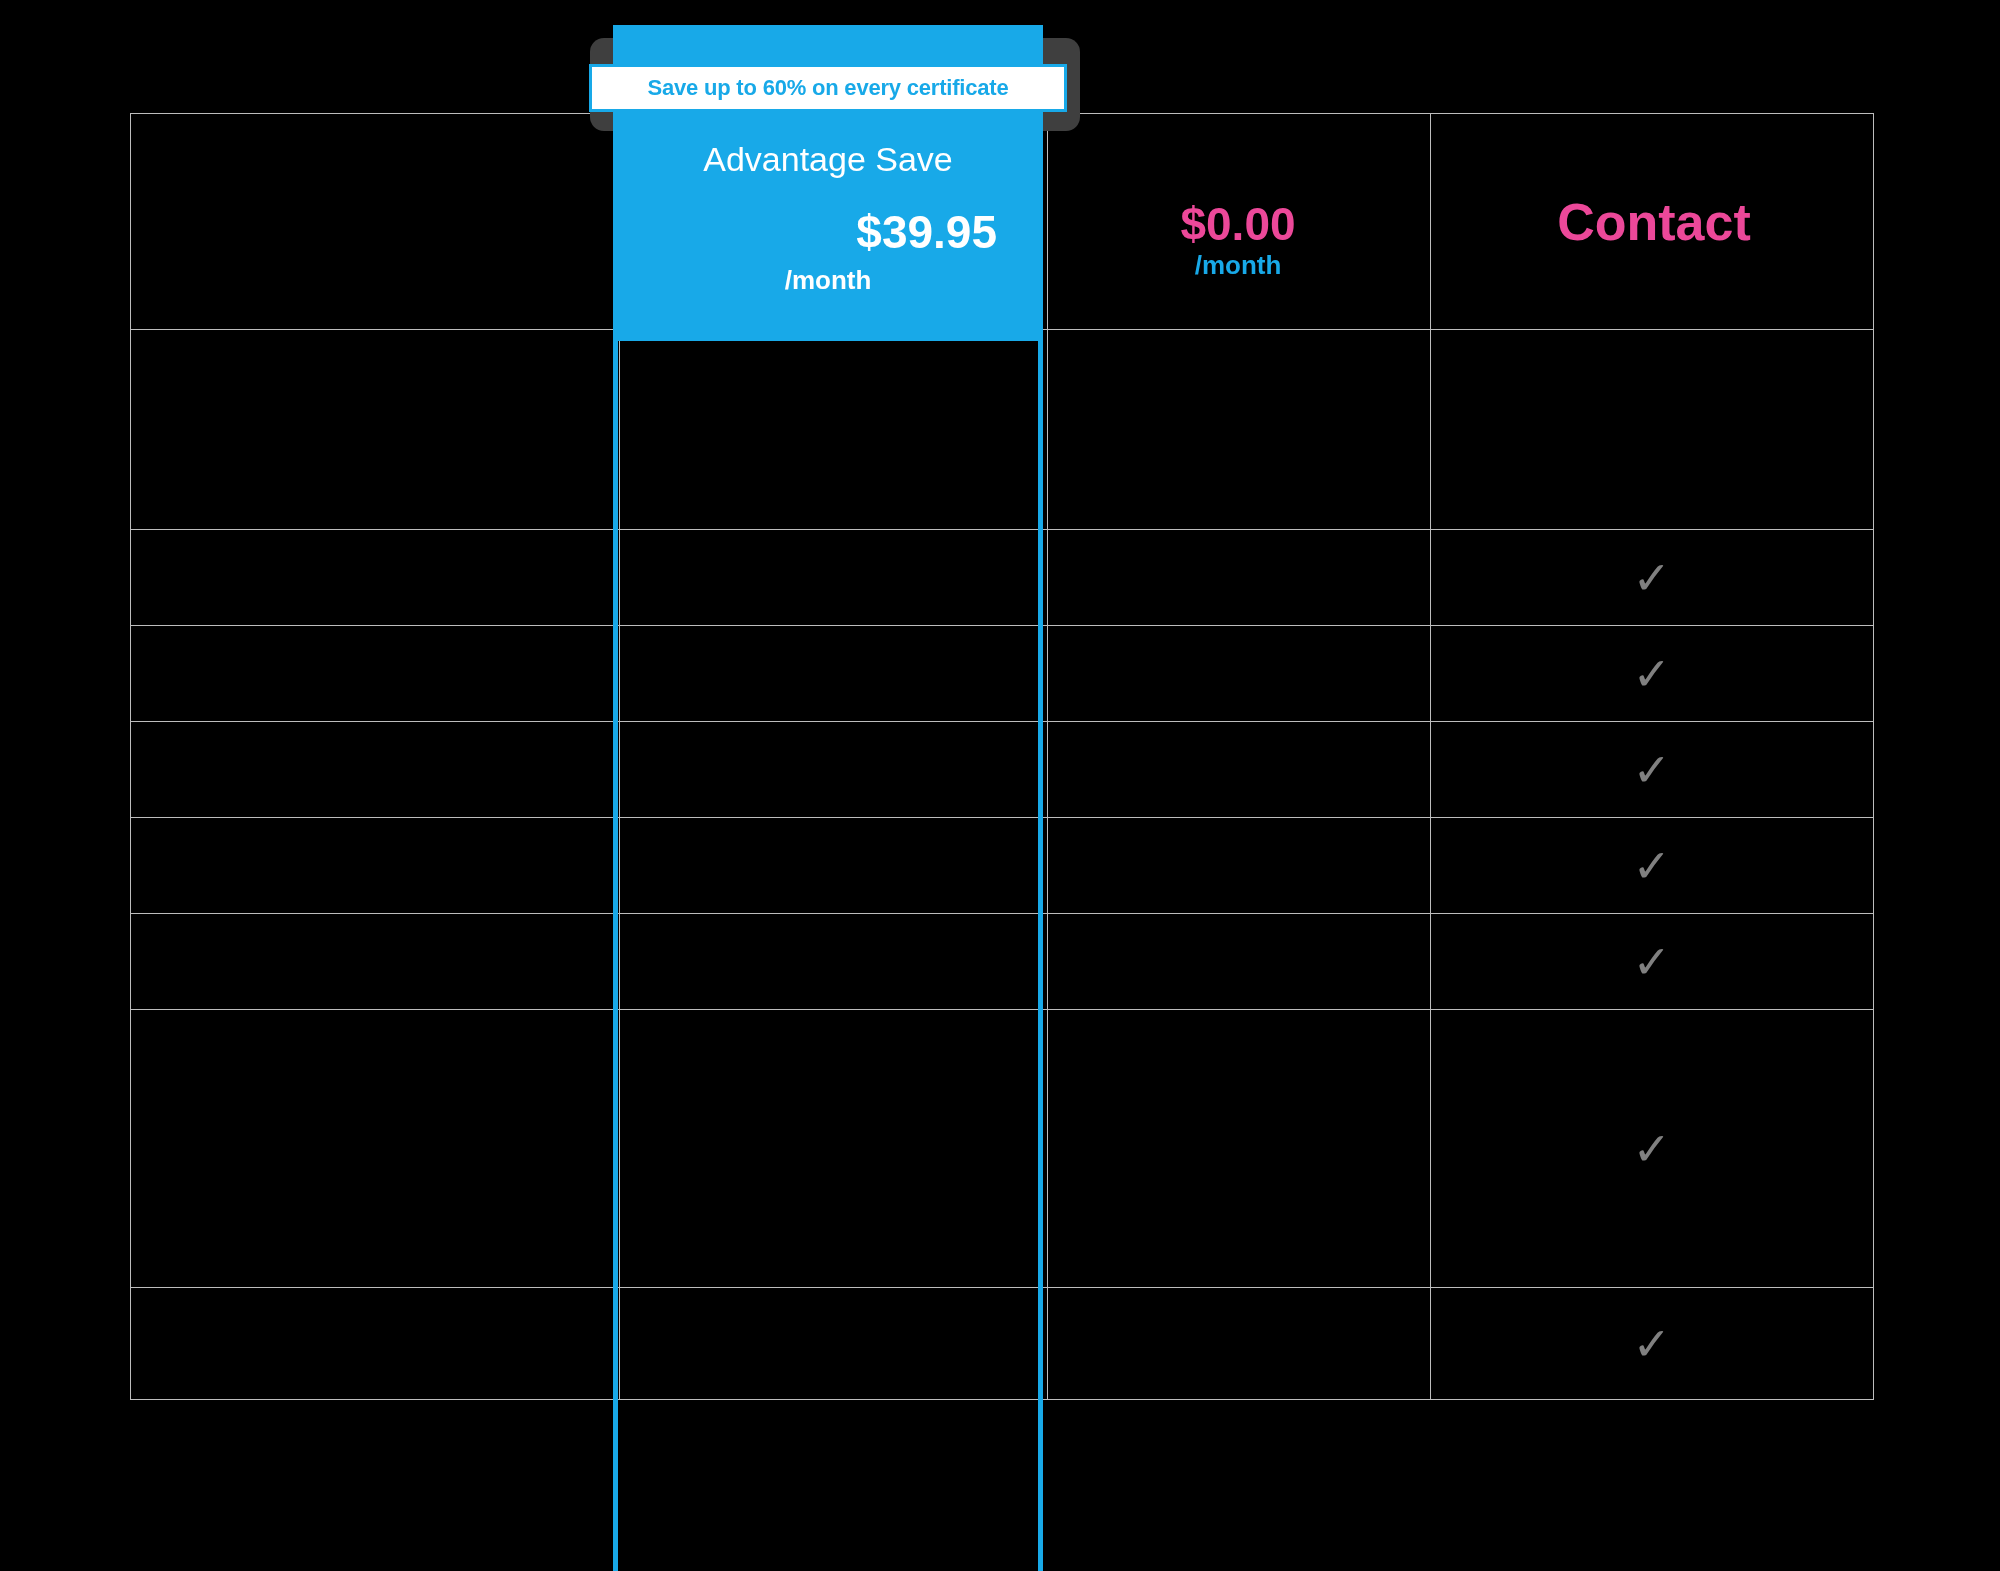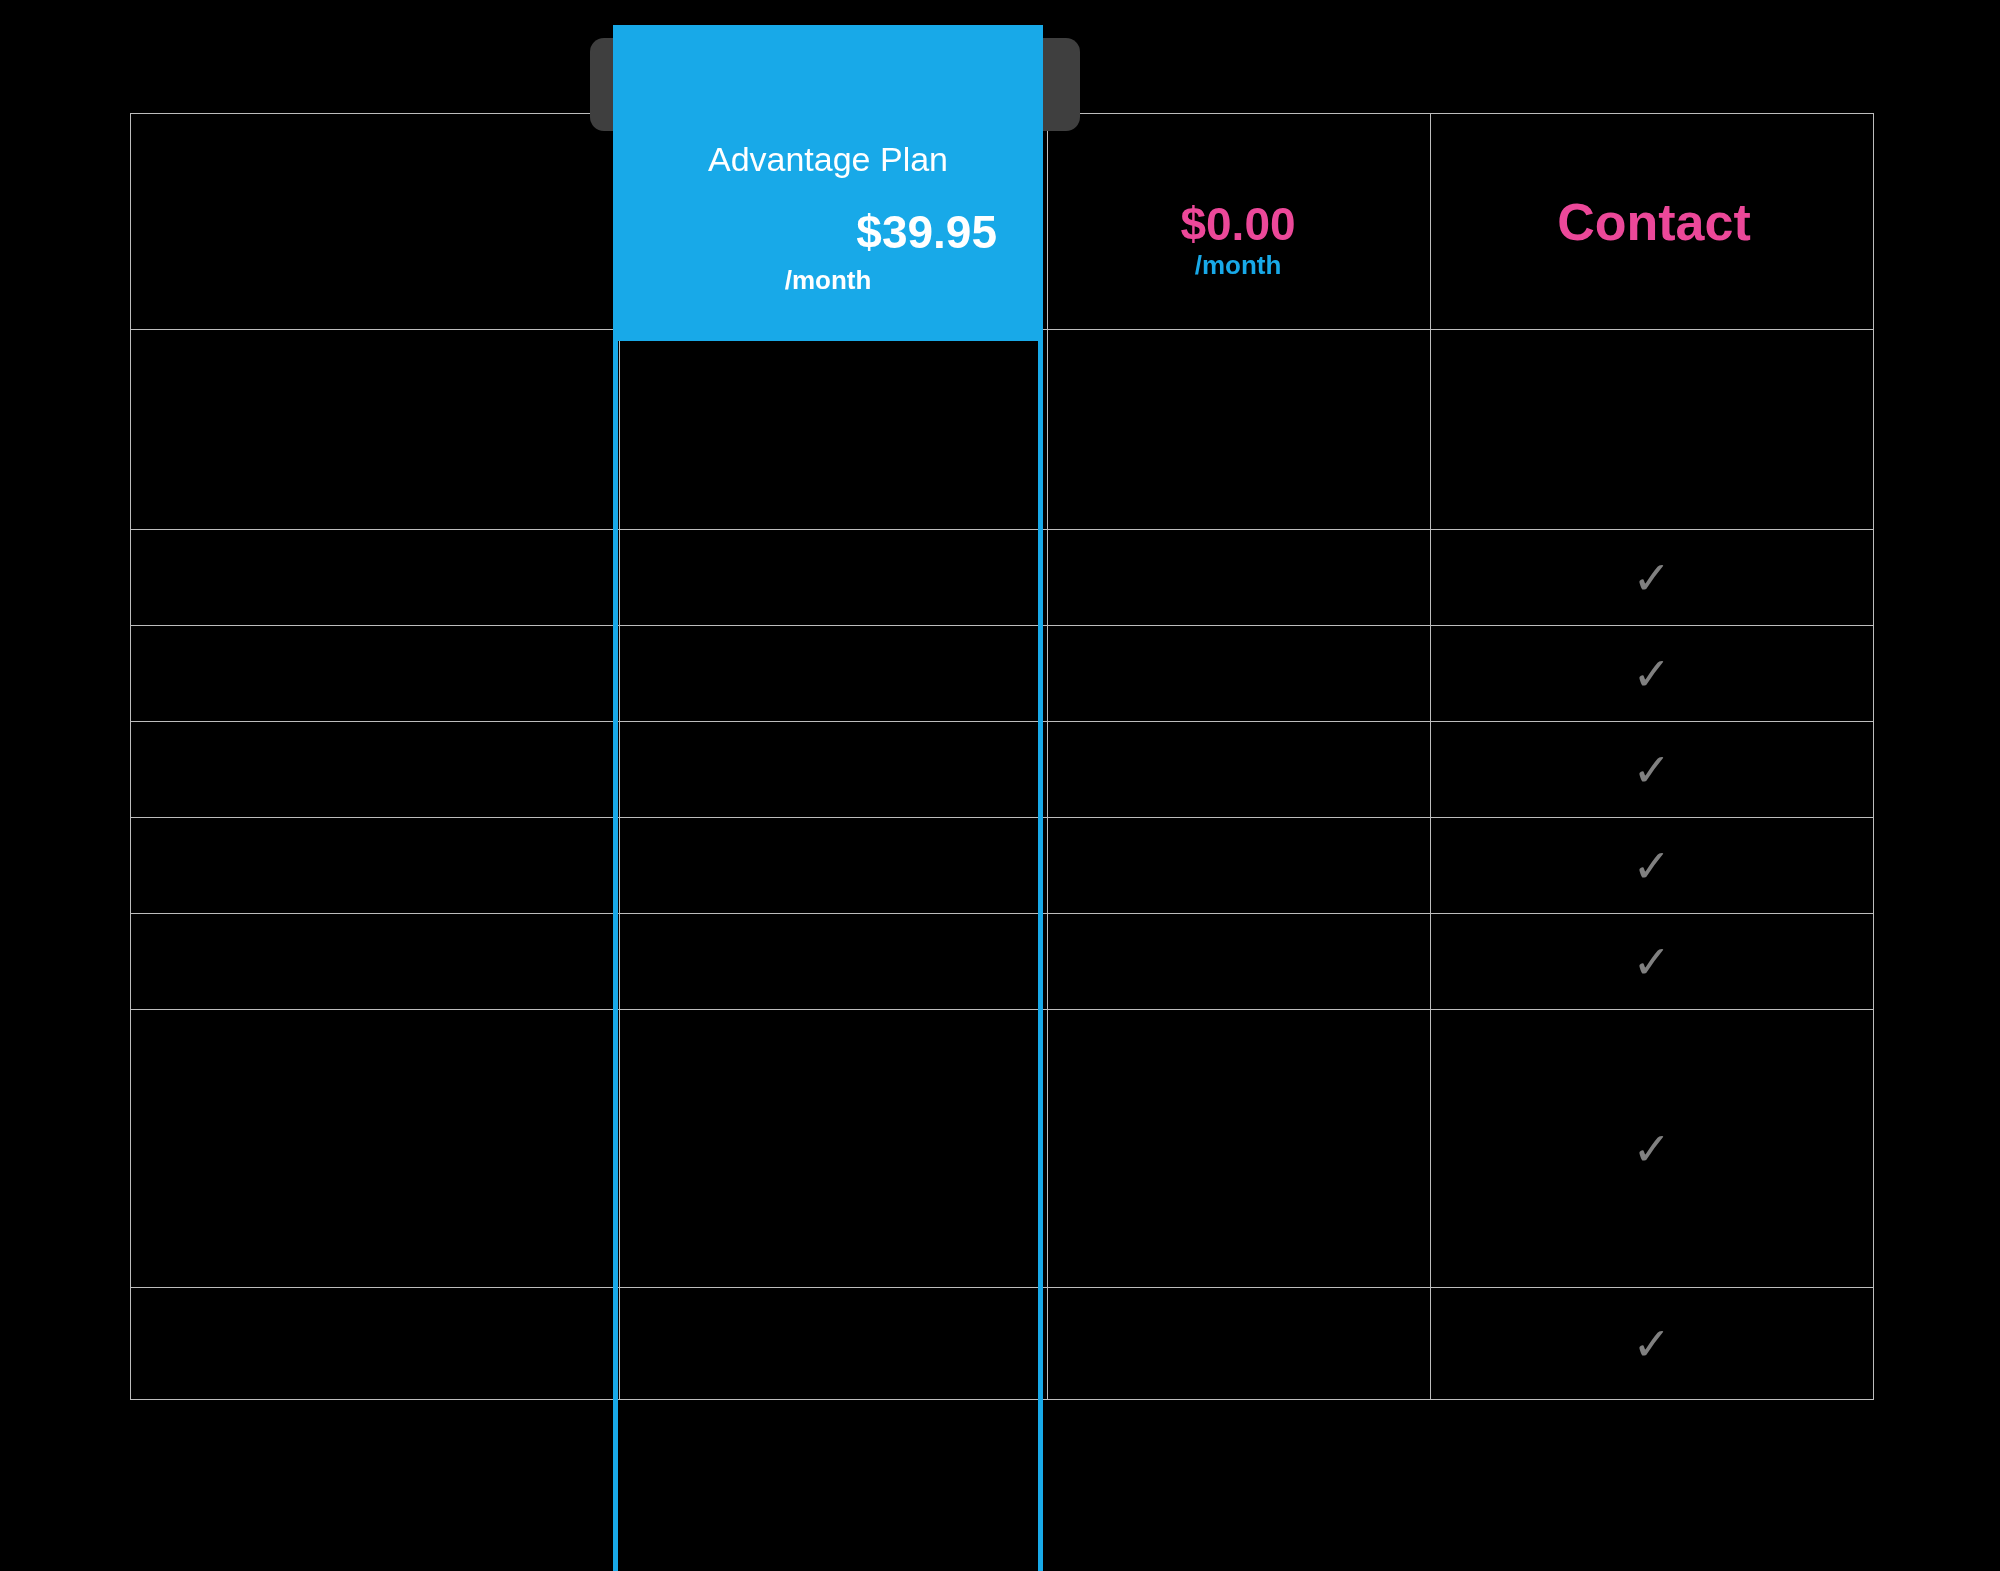"Save up to 60% on" div.plan-badge { html: none -> <div> <span>Save up to 60% on every certificate</span> </div> }
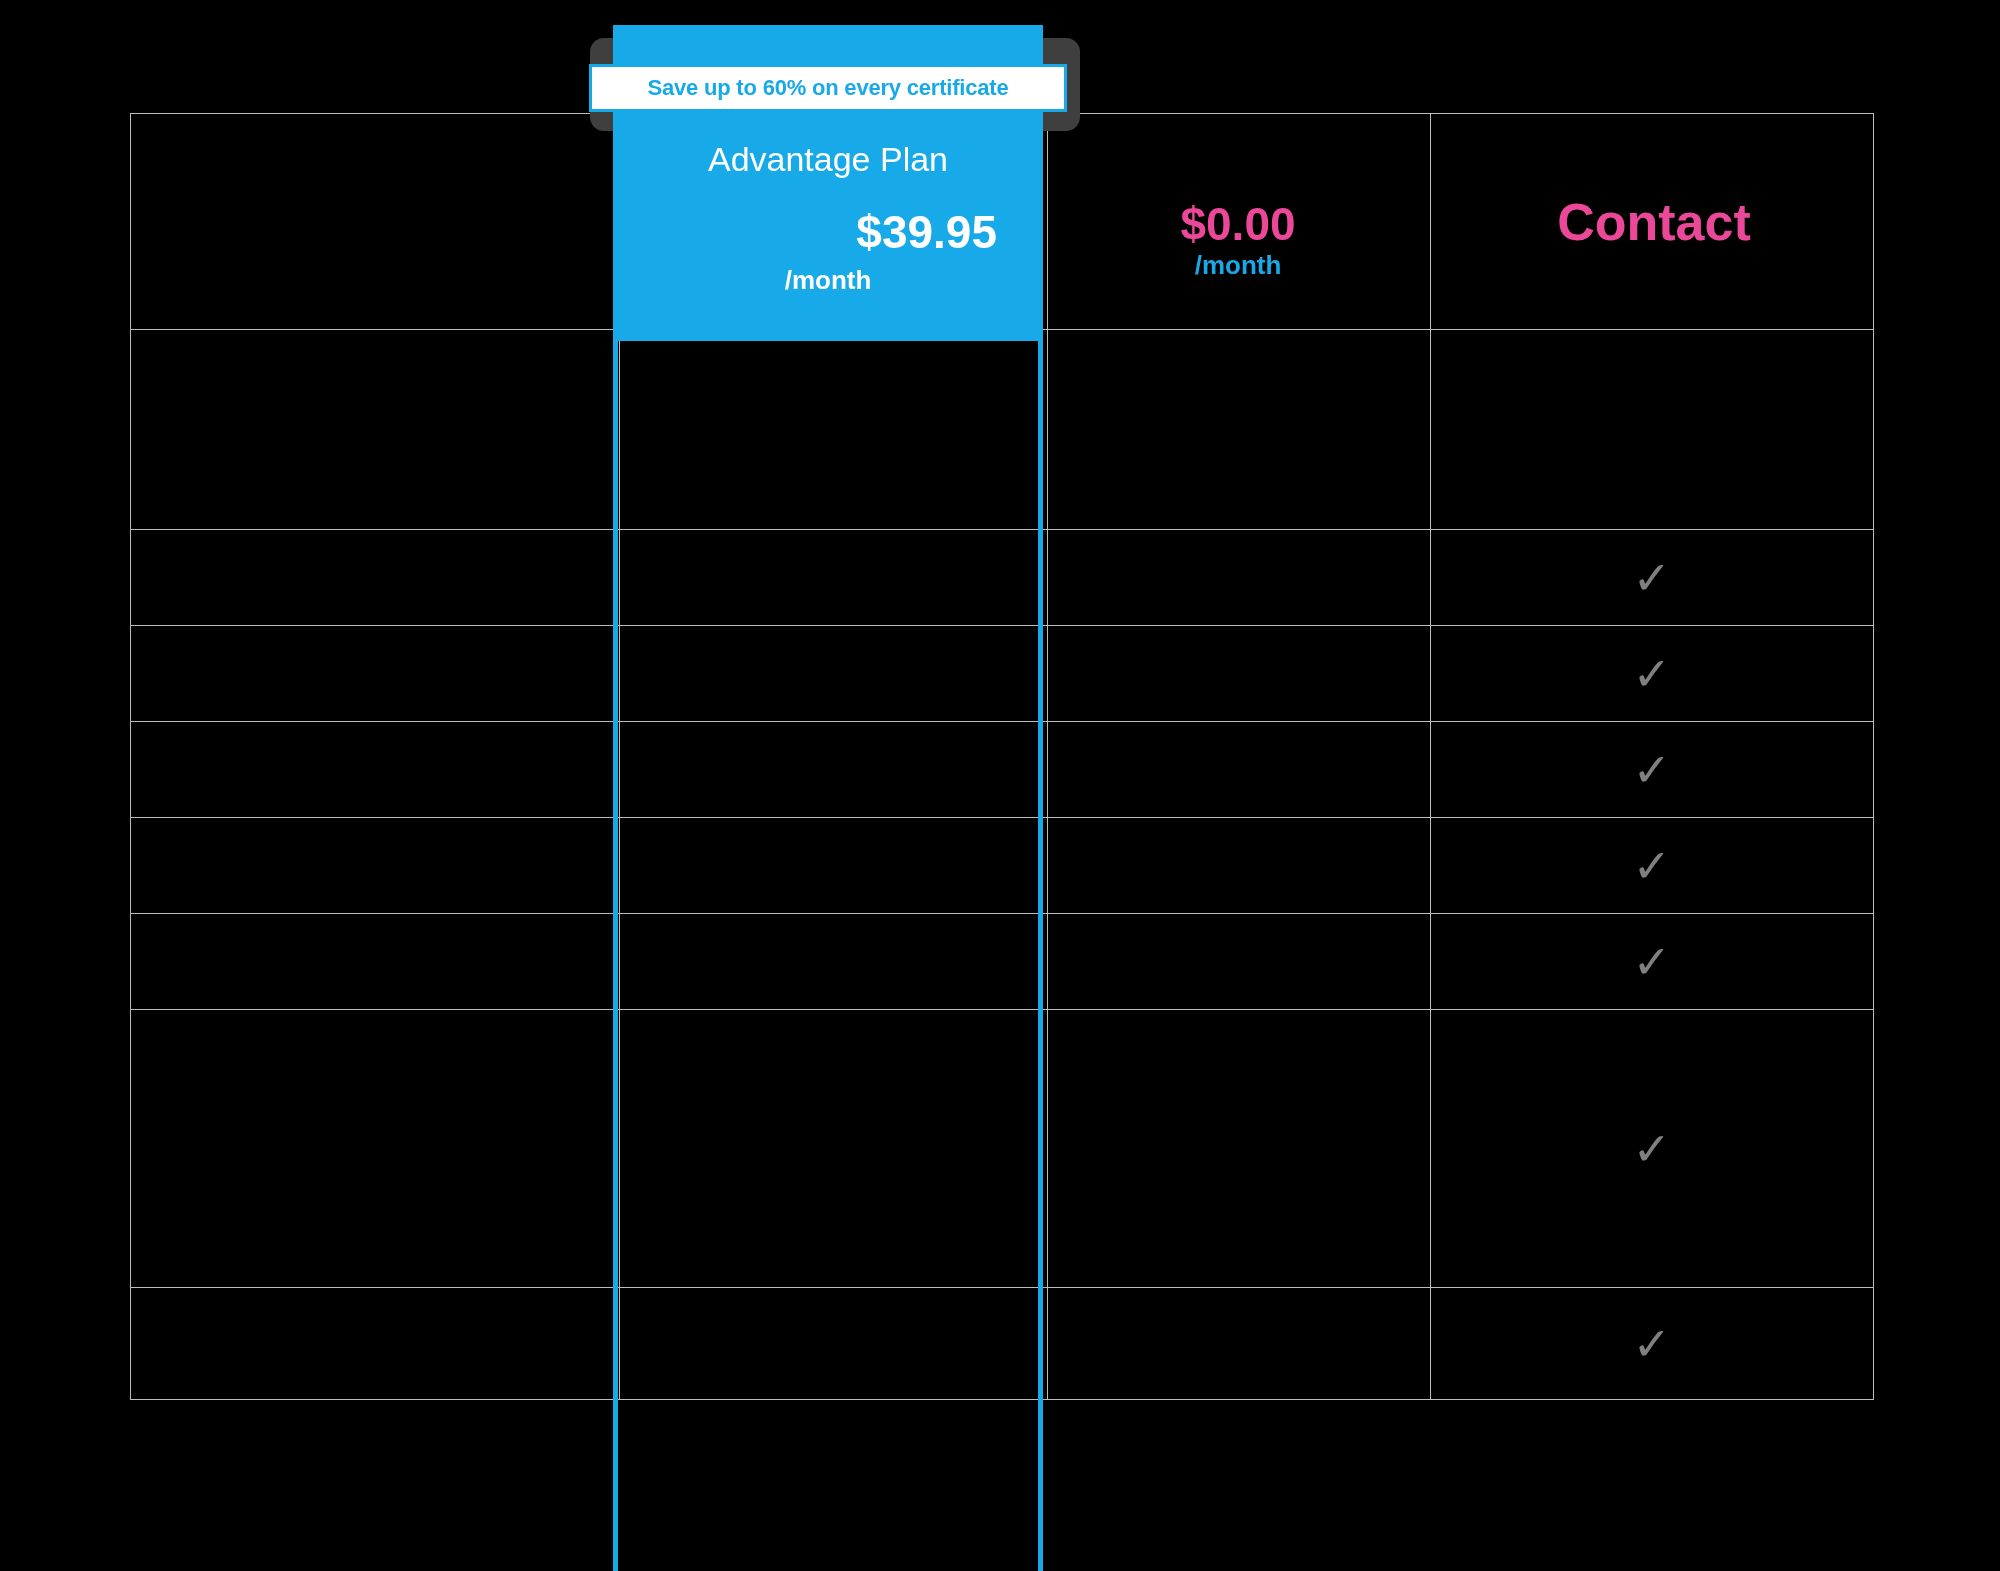"Advantage Plan" div.plan-name { text: Plan -> Save }
